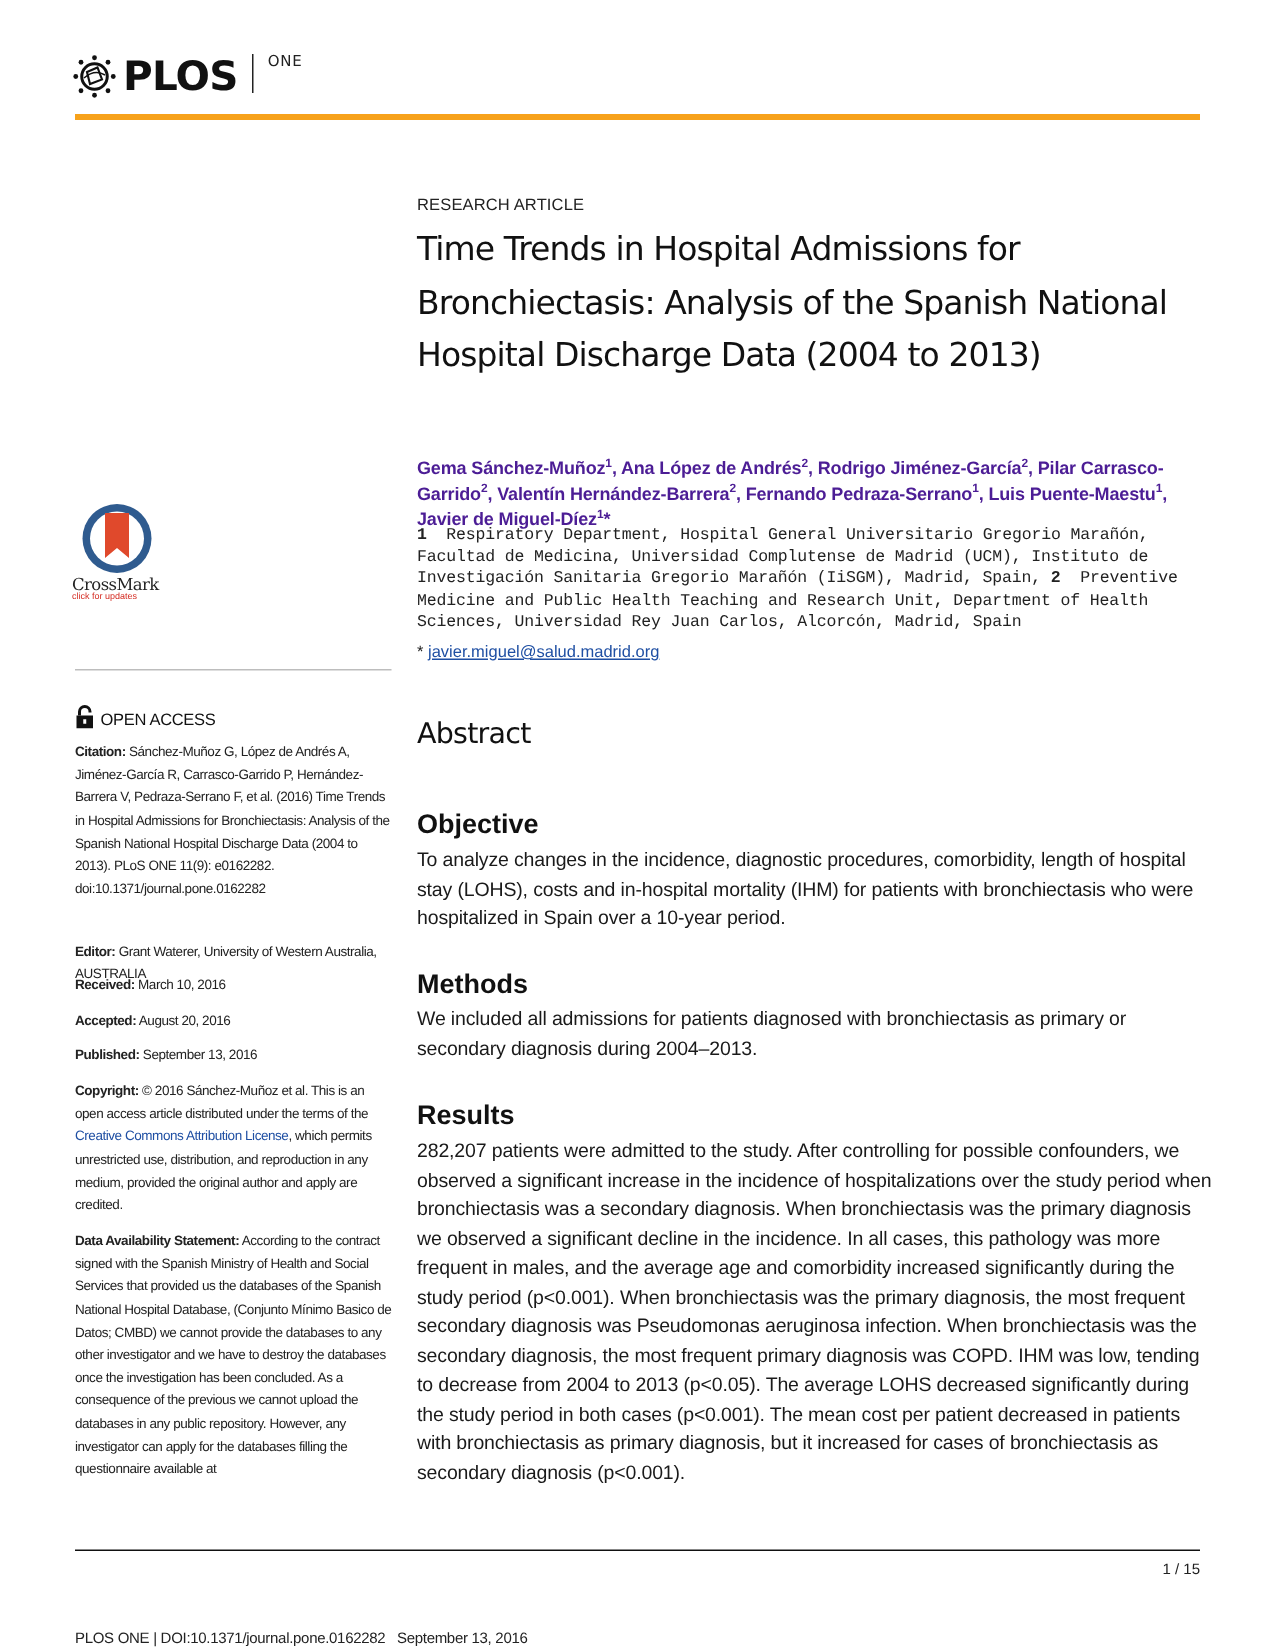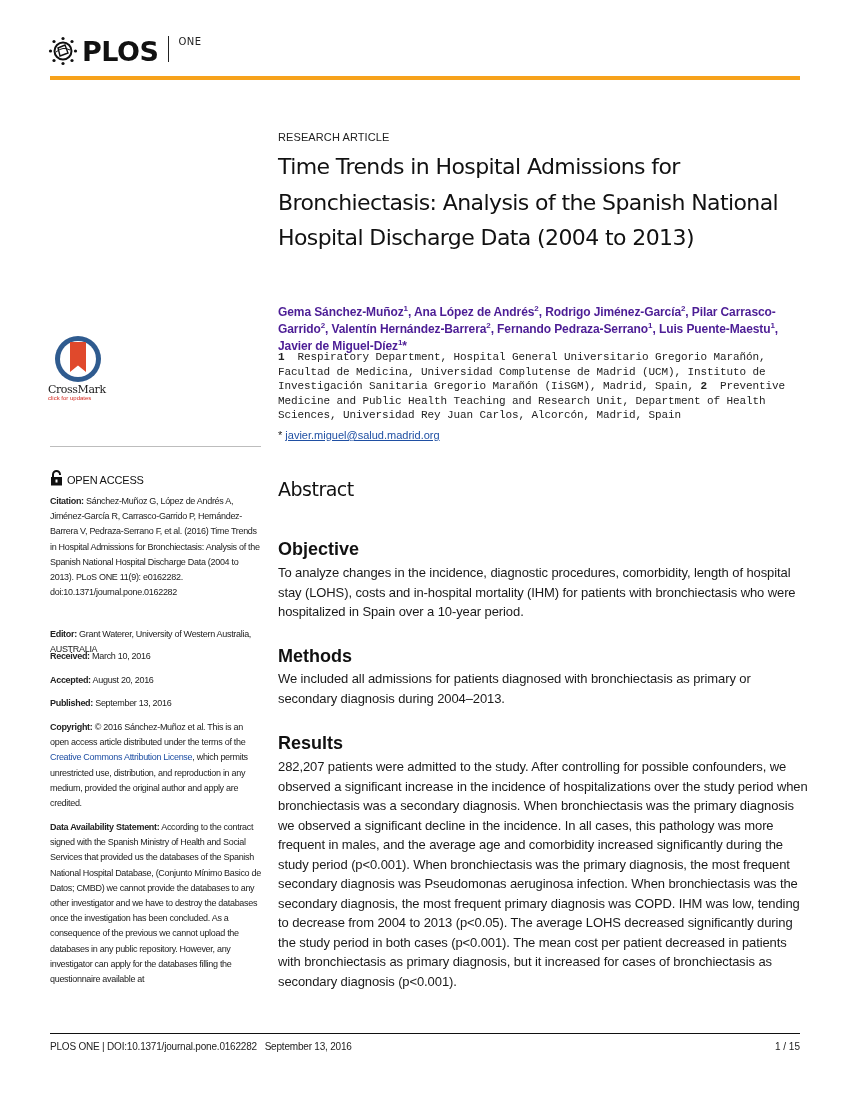"PLOS ONE |" div.abs { margin-top: none -> 46px }
